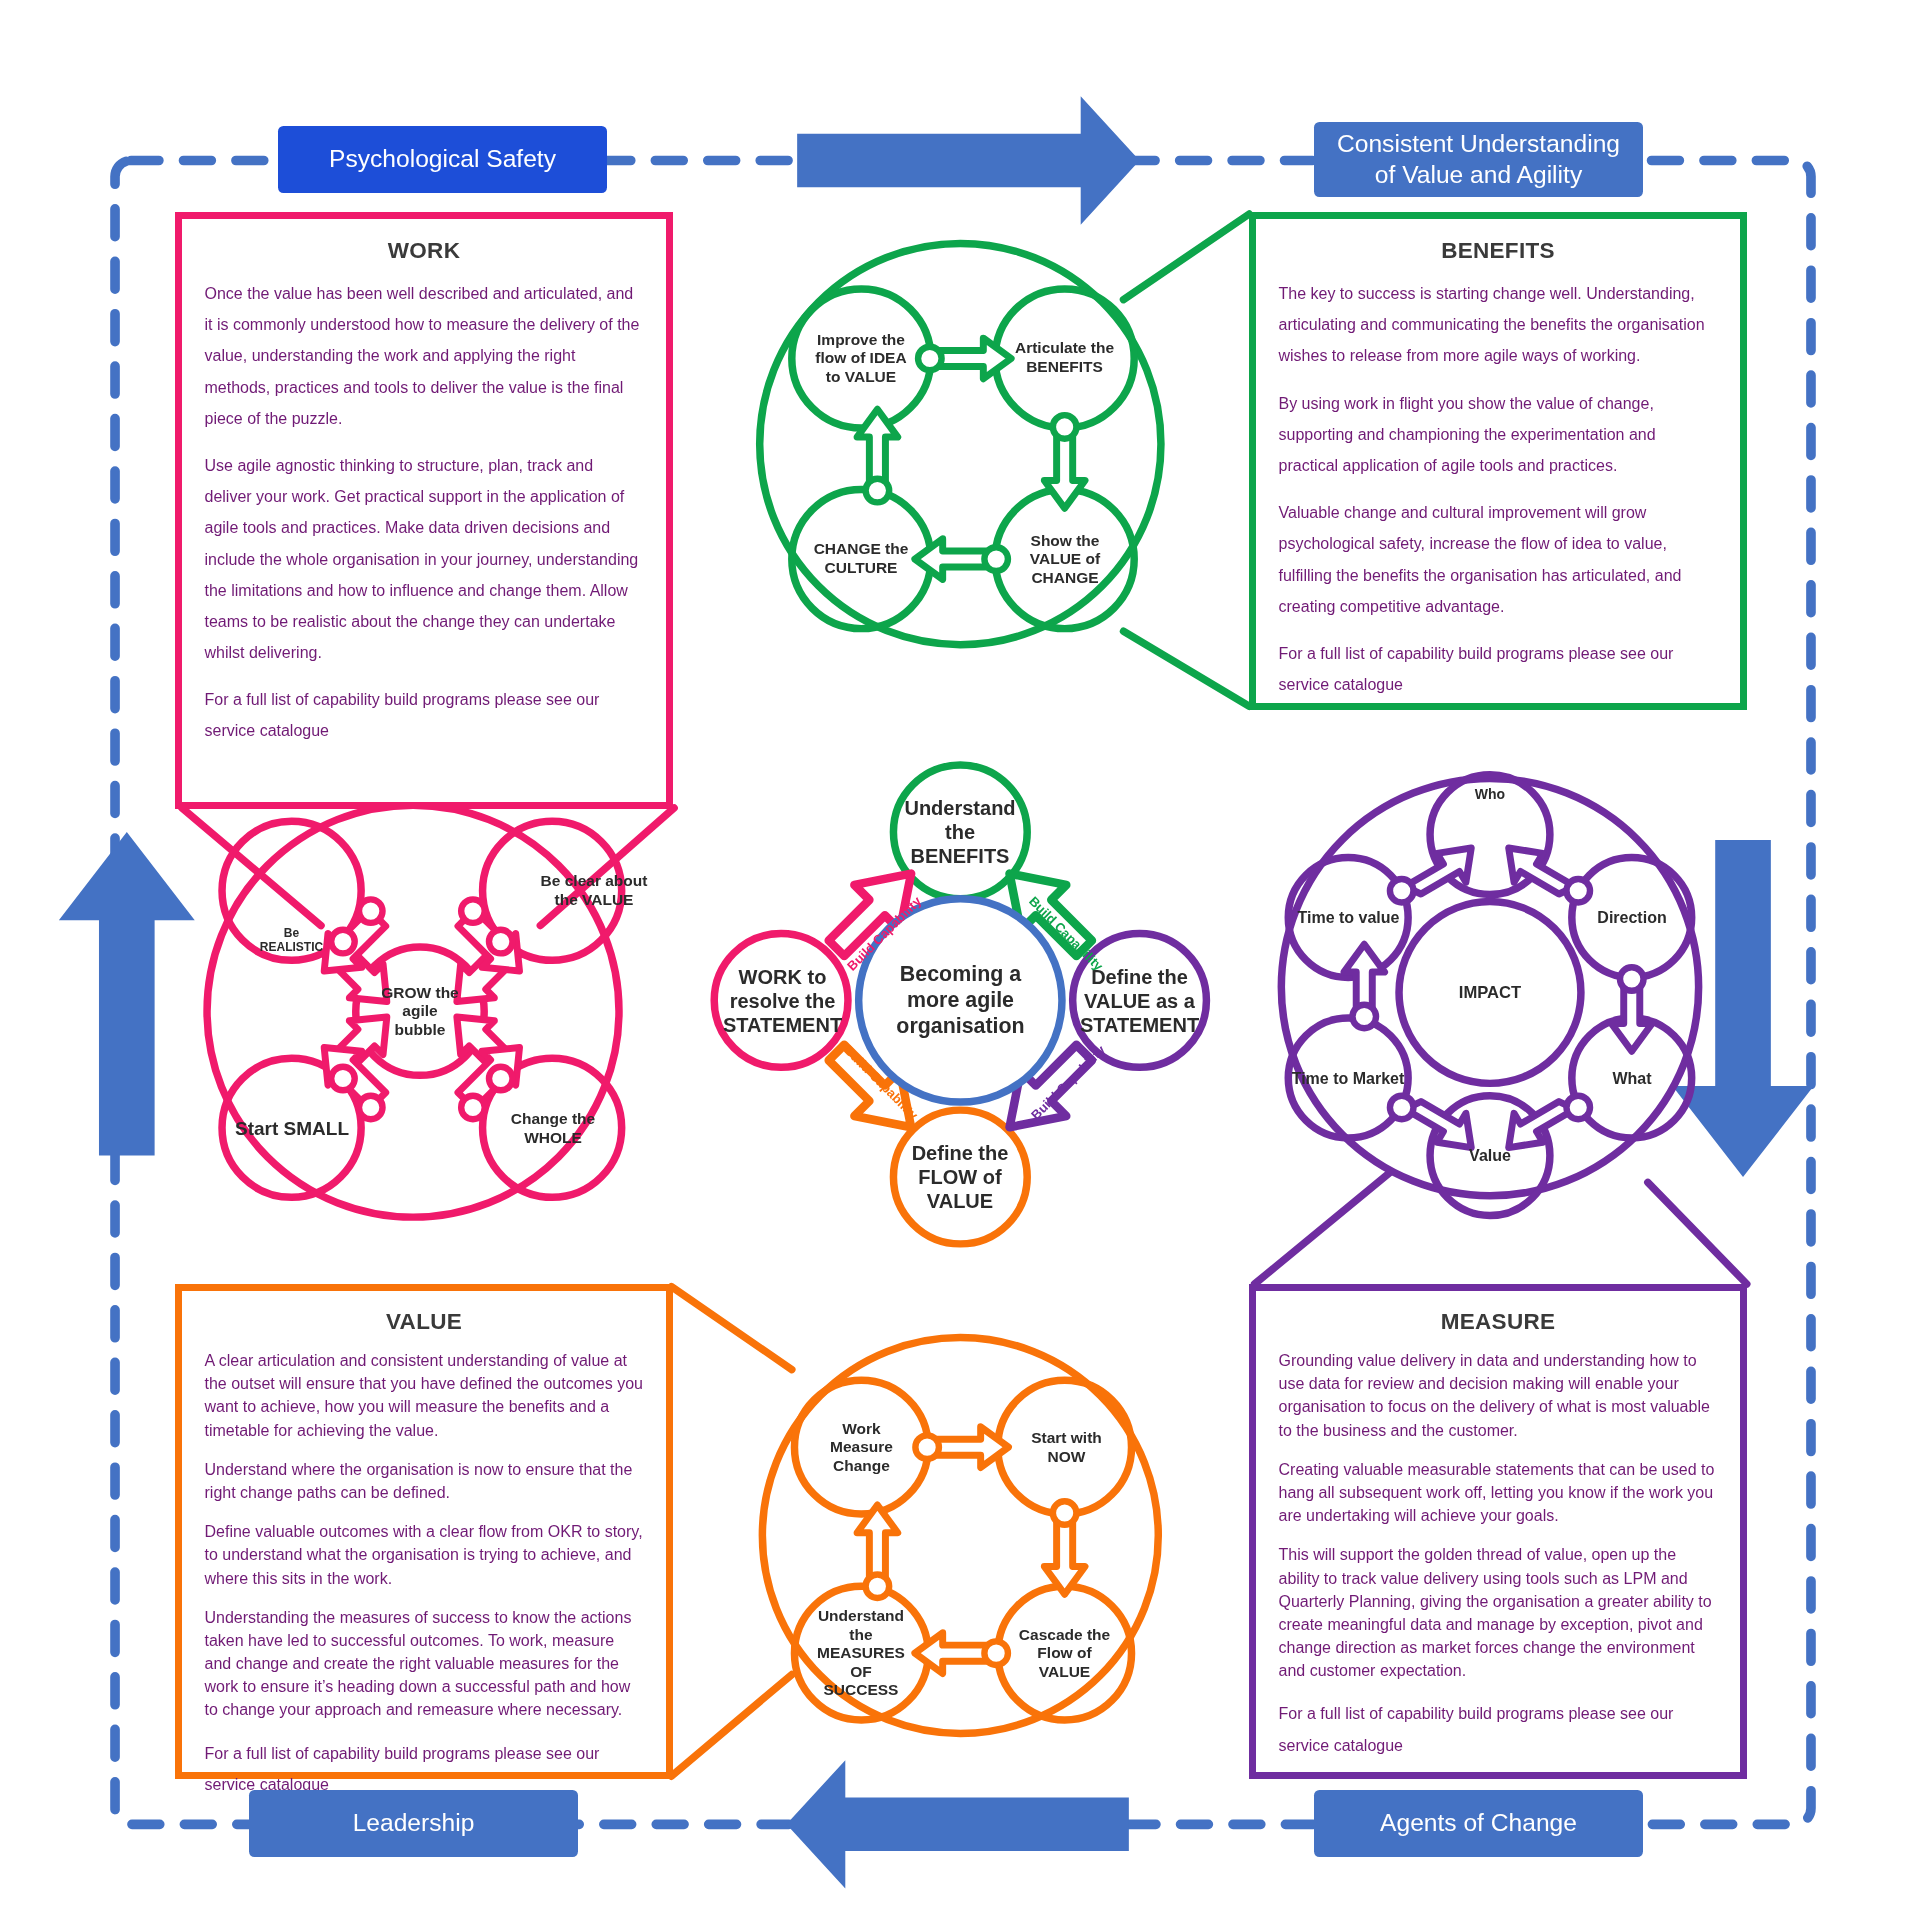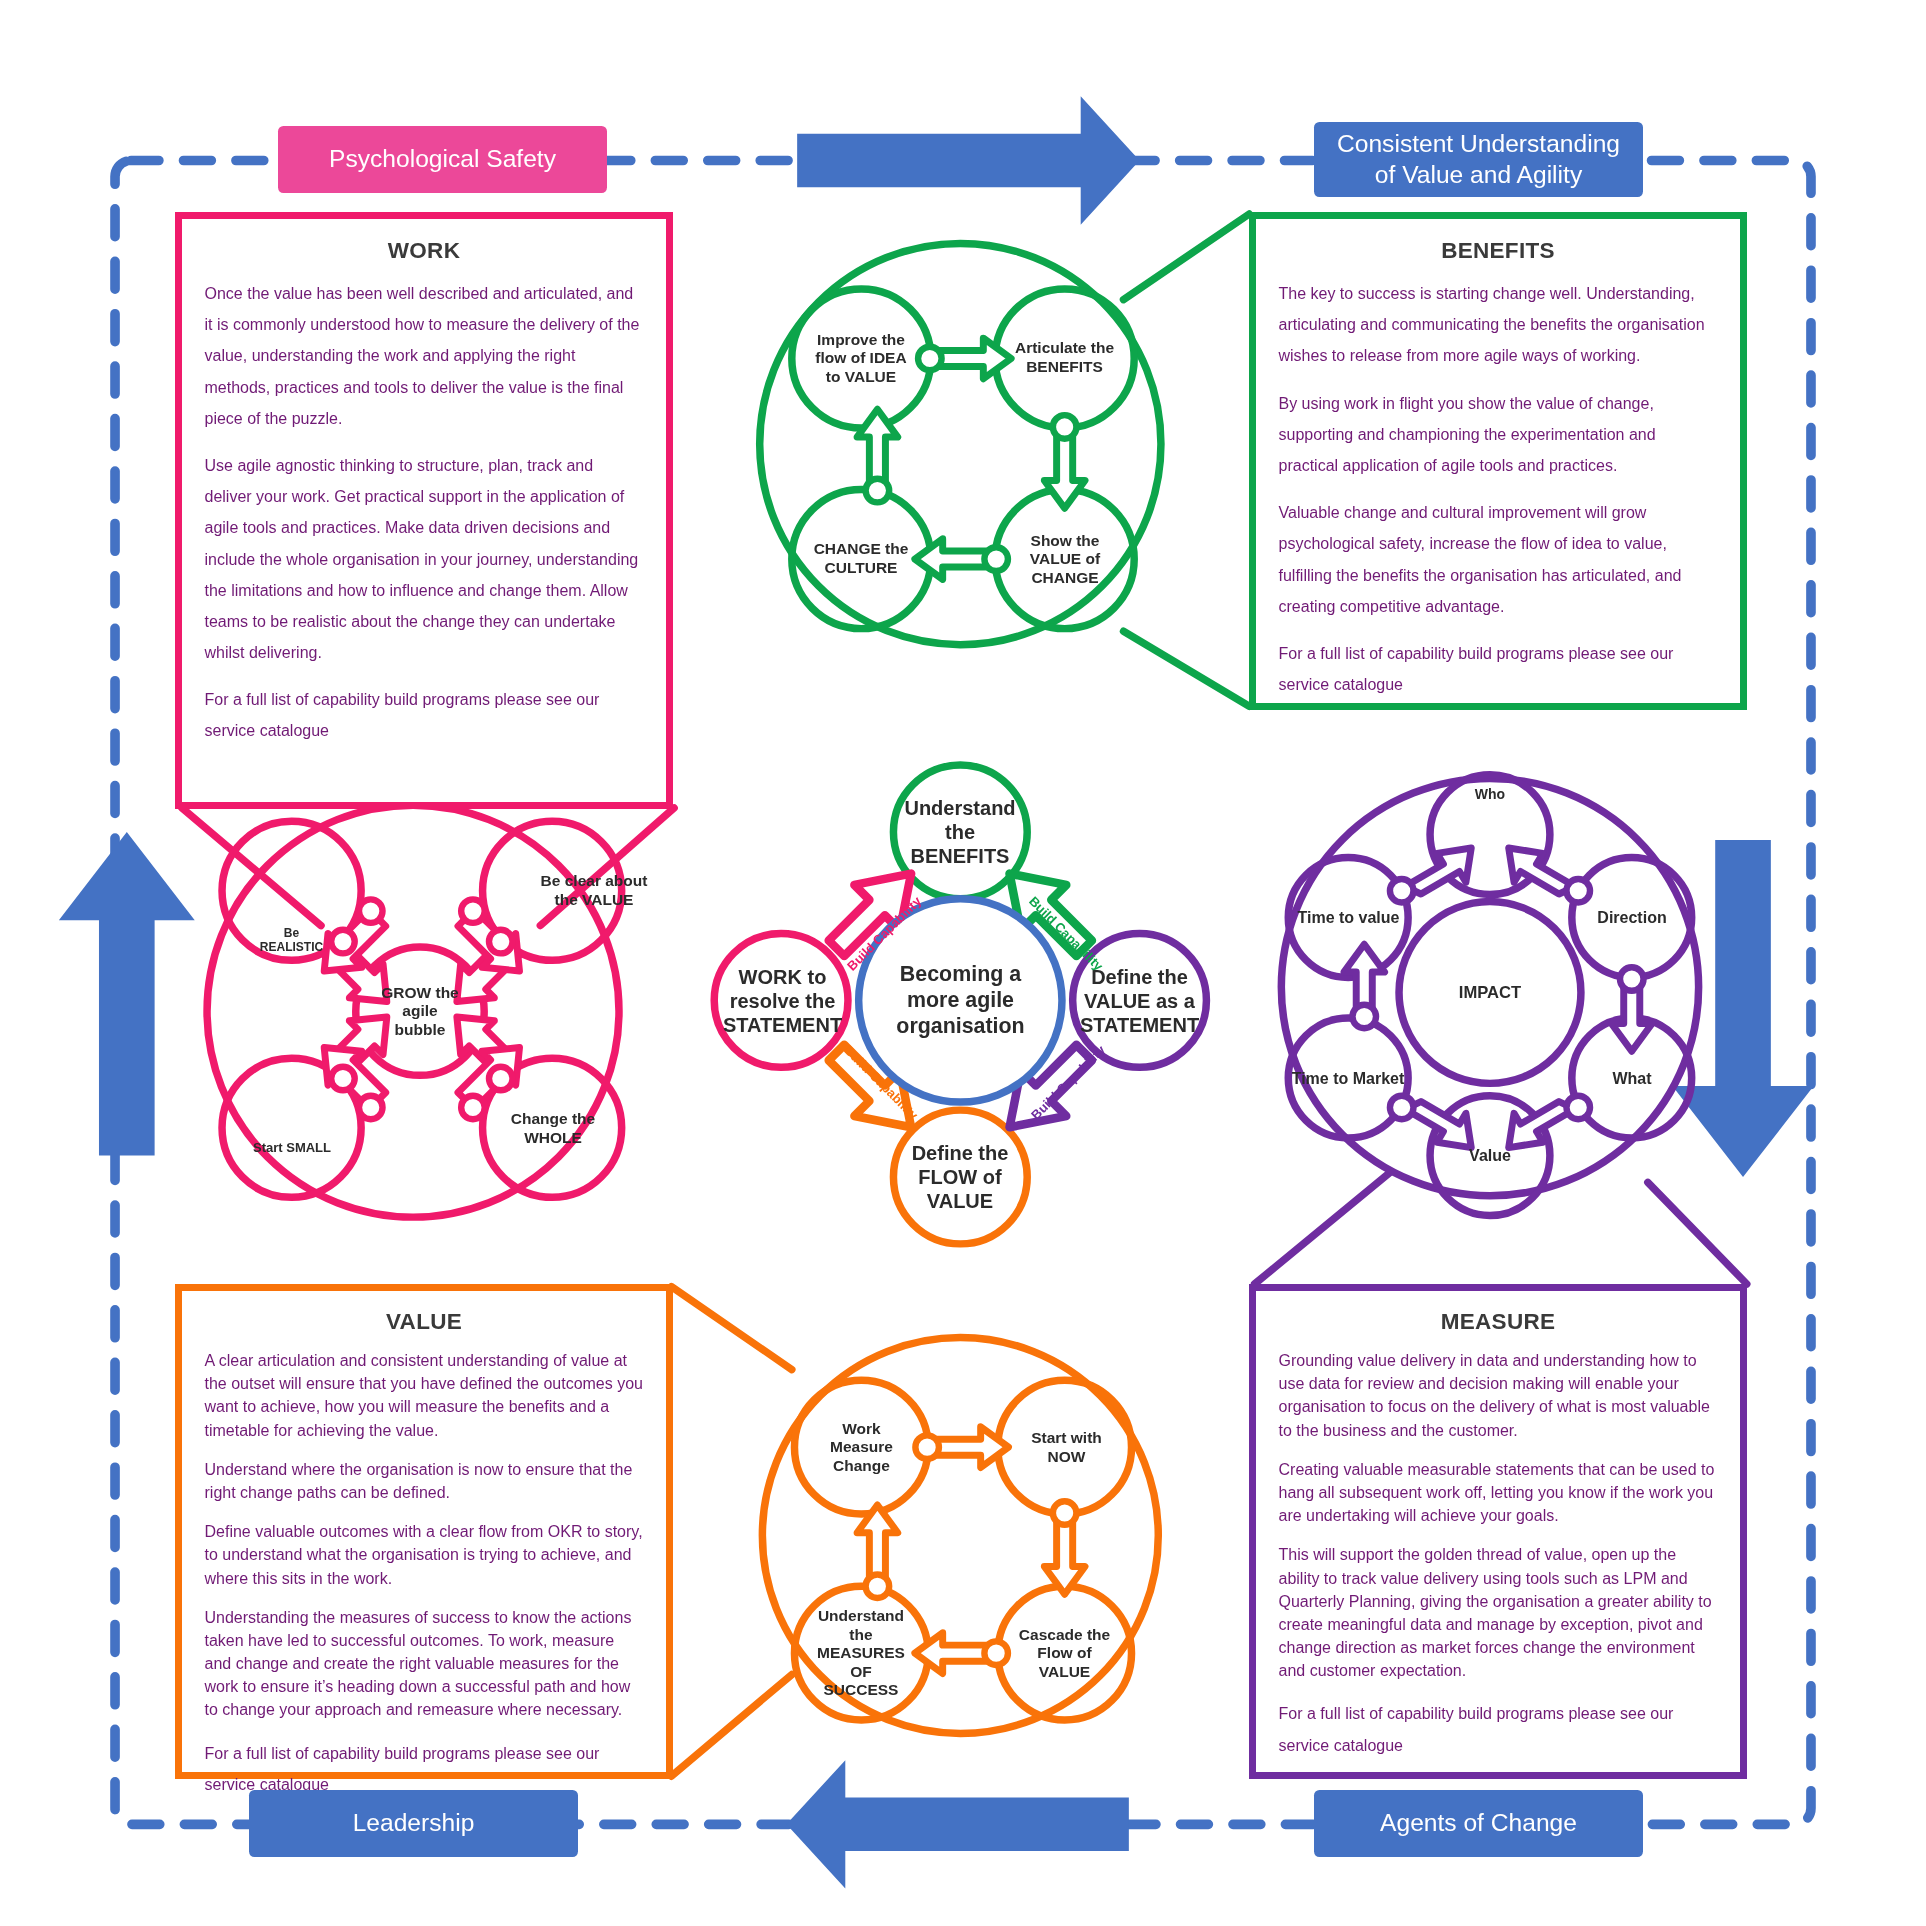"Psychological Safety" div.banner { background: #ec4899 -> #1d4ed8 }
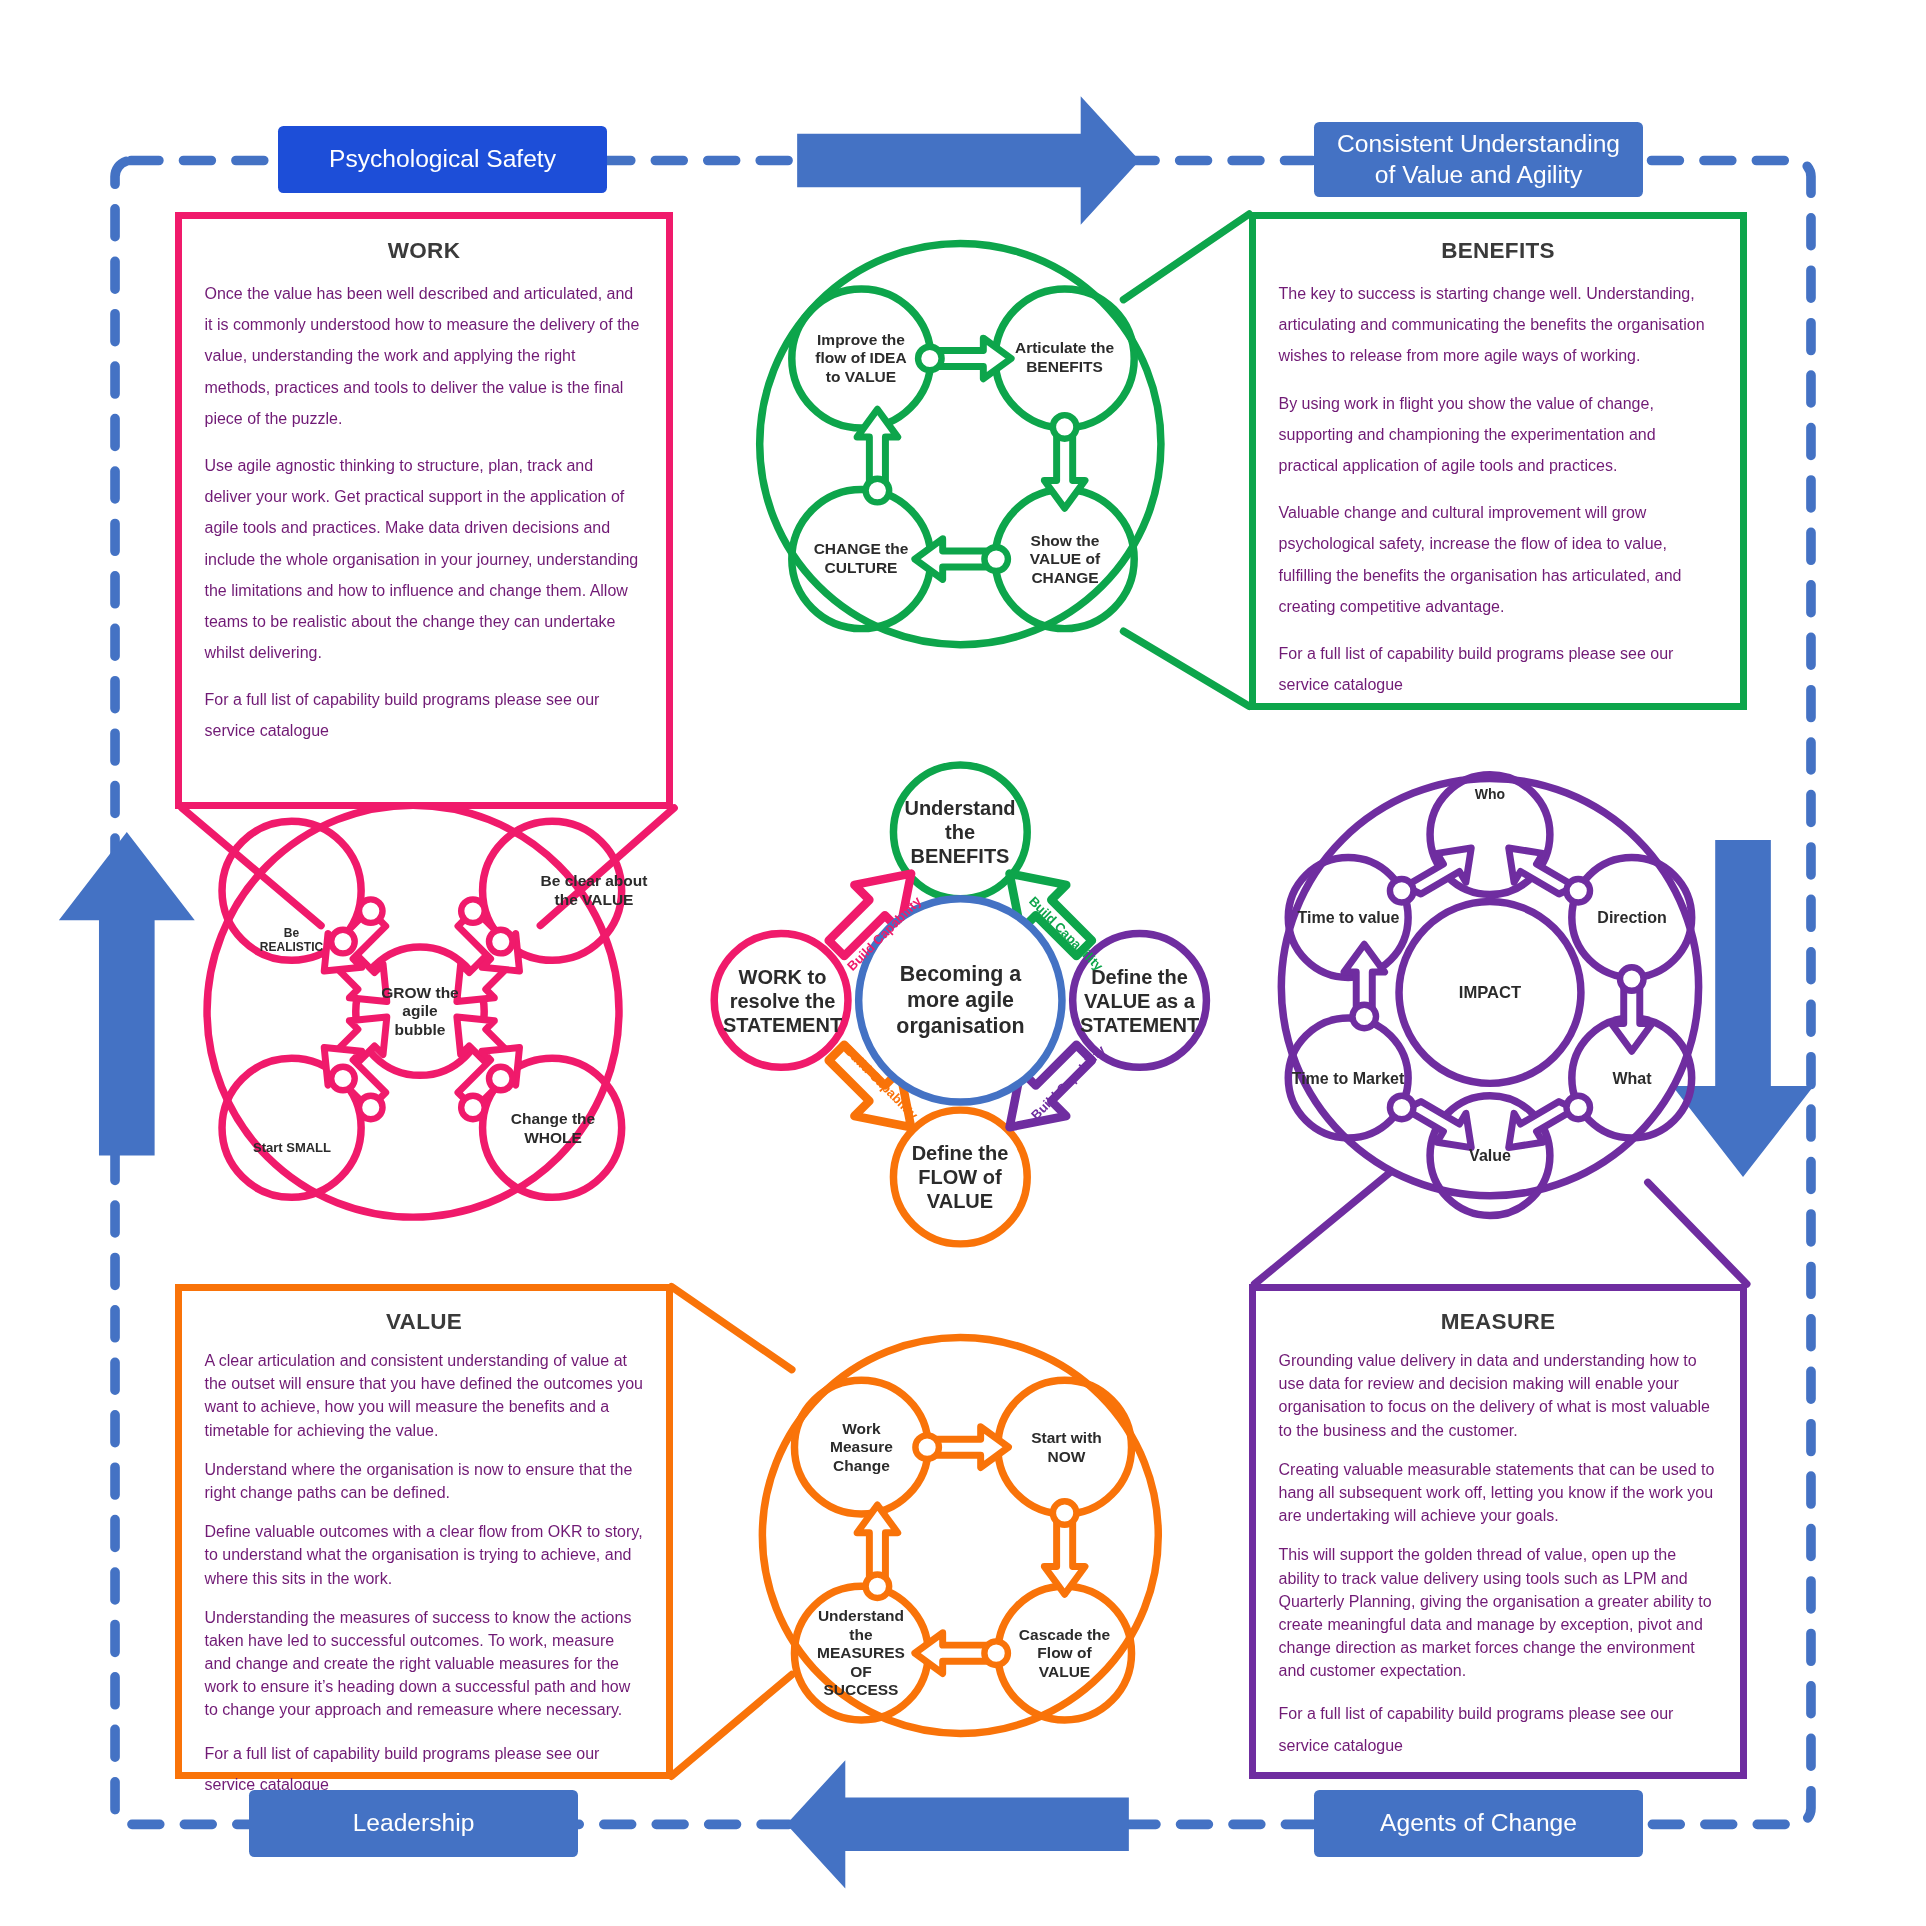"Start SMALL" div.node-label { align-items: flex-end -> none; font-size: 13px -> 19px }
